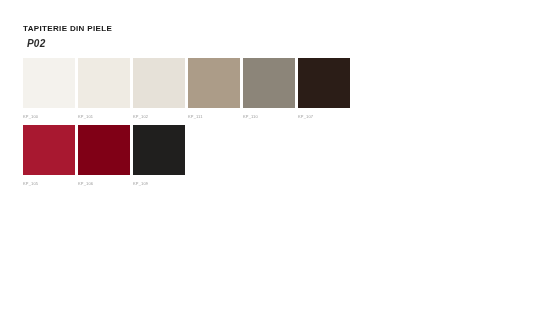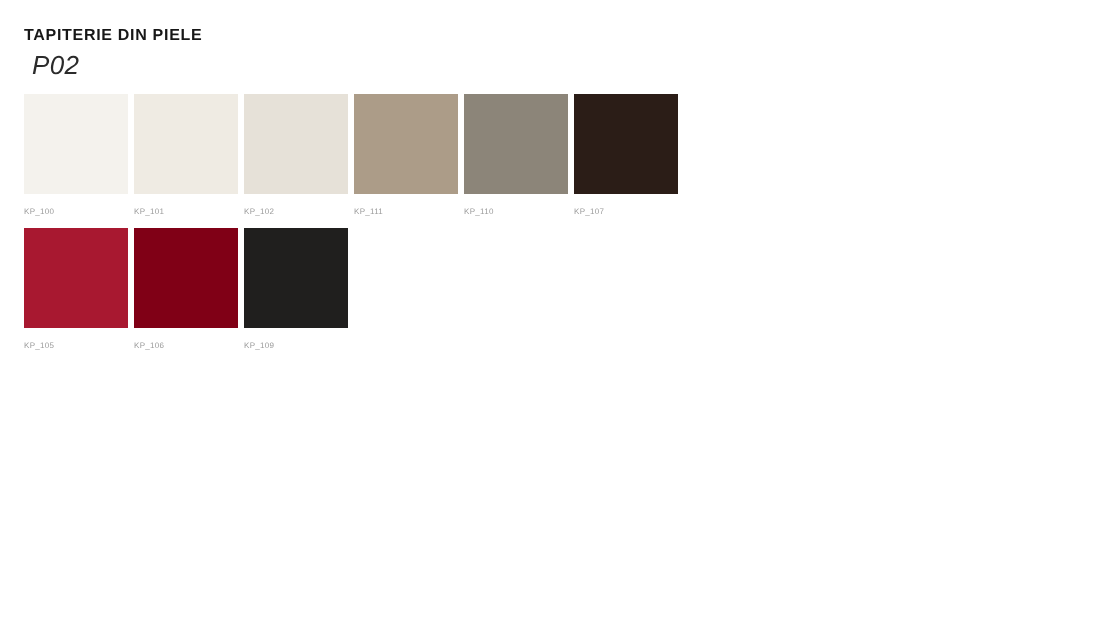"TAPITERIE DIN PIELE" .sheet { padding: 4px -> 15px }
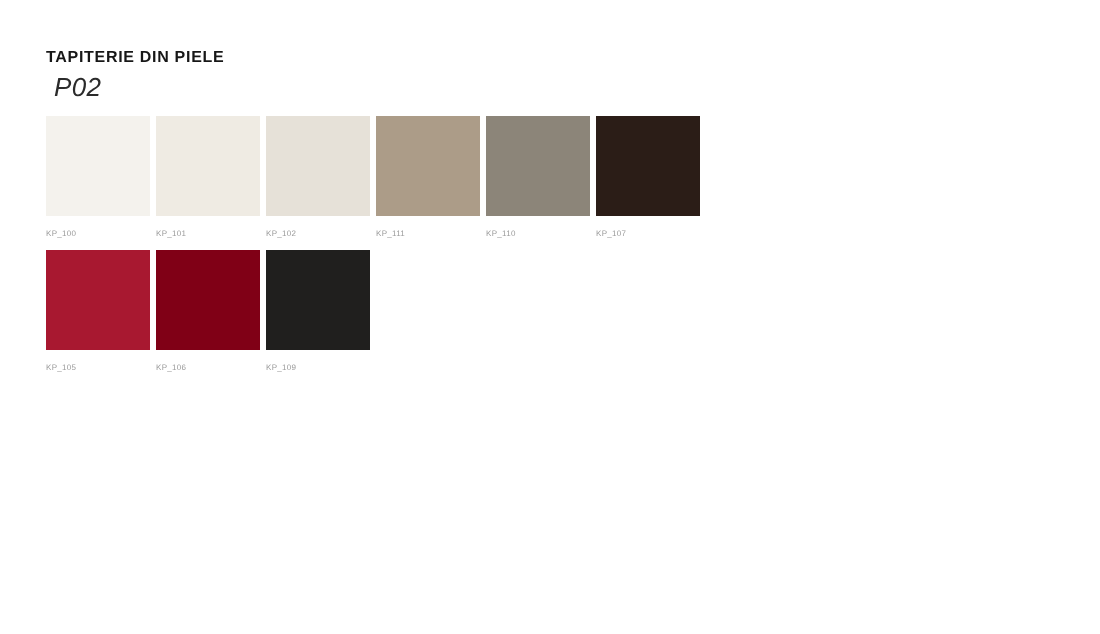"P02" .subtitle { font-size: 13px -> 10px; font-weight: none -> bold }
